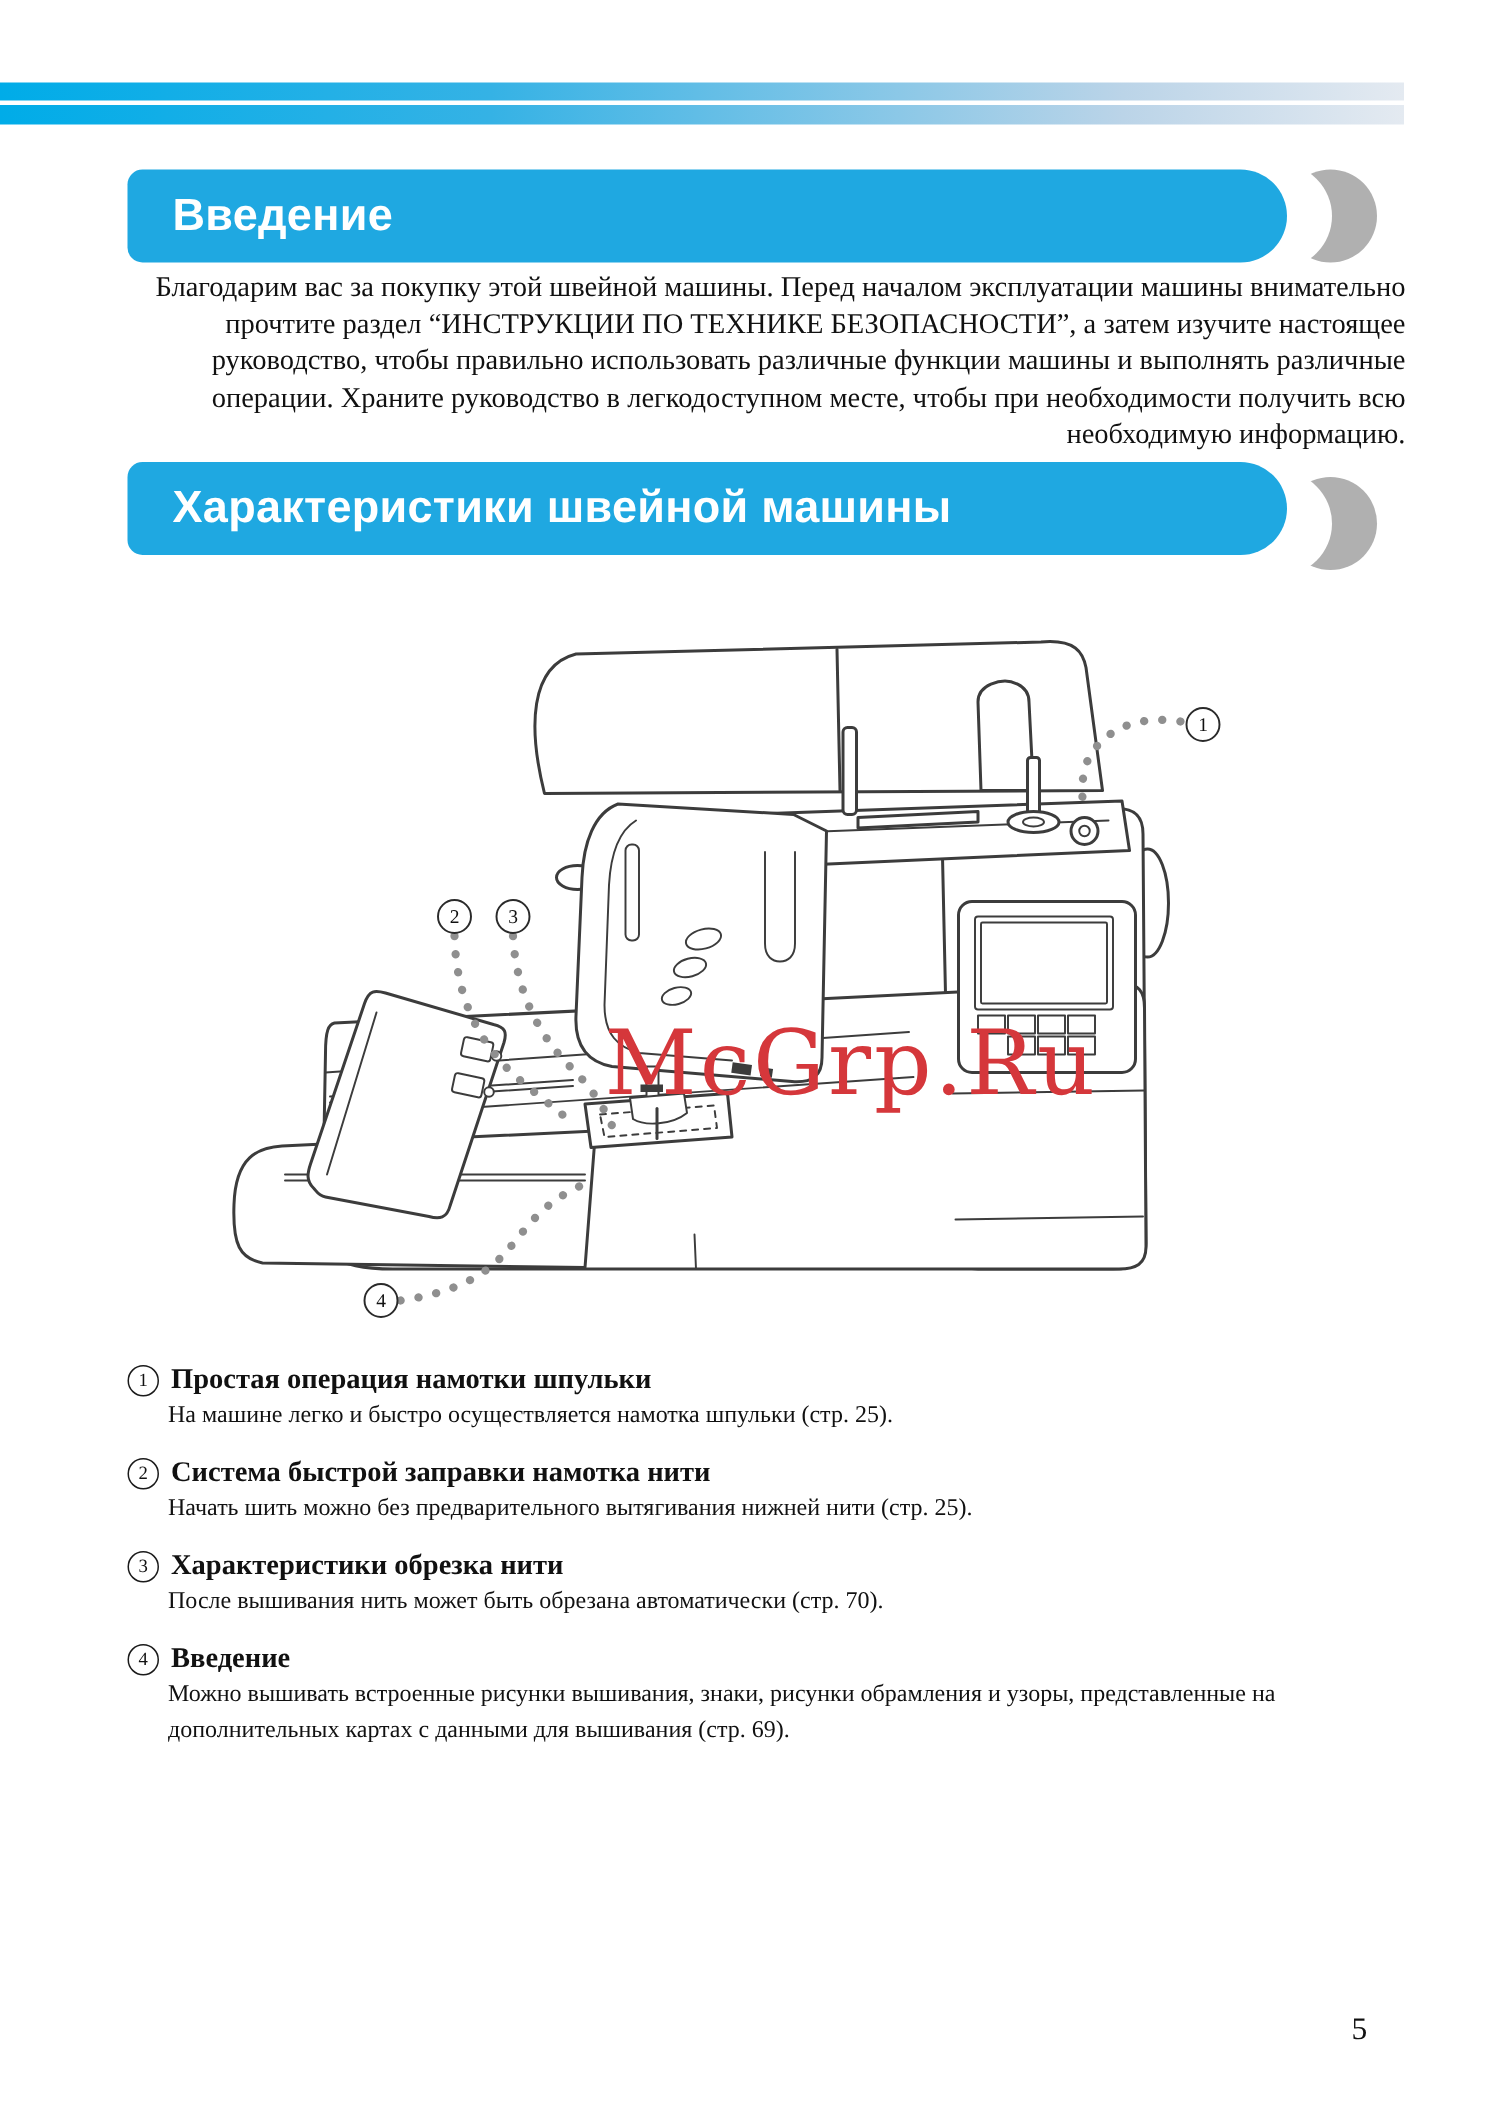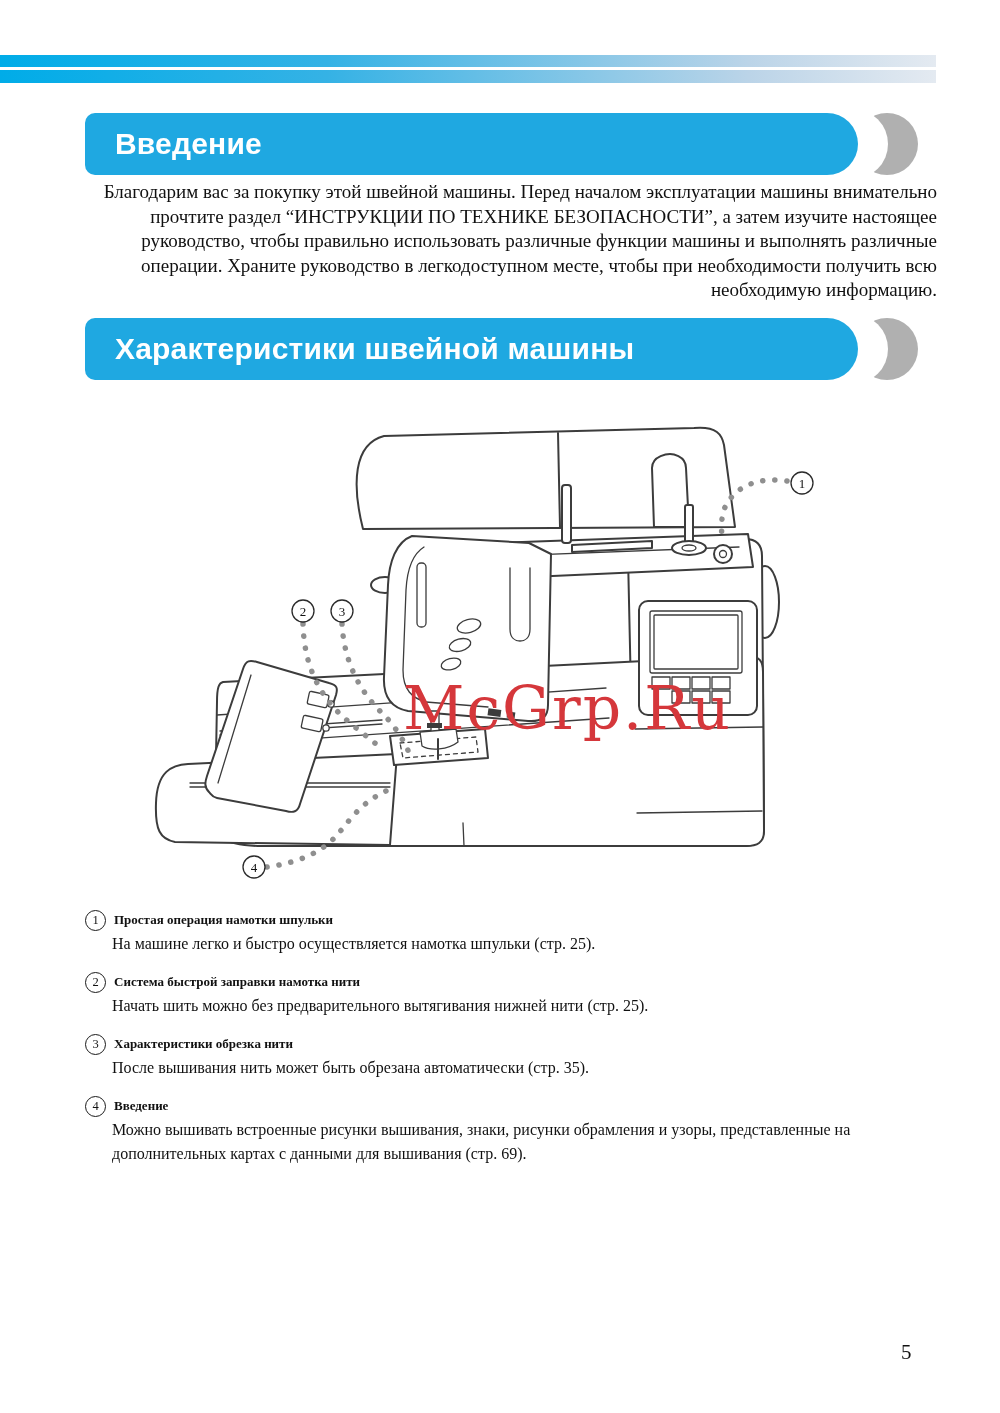"Характеристики швейной машины" div.section-bar { top: 318px -> 308px }
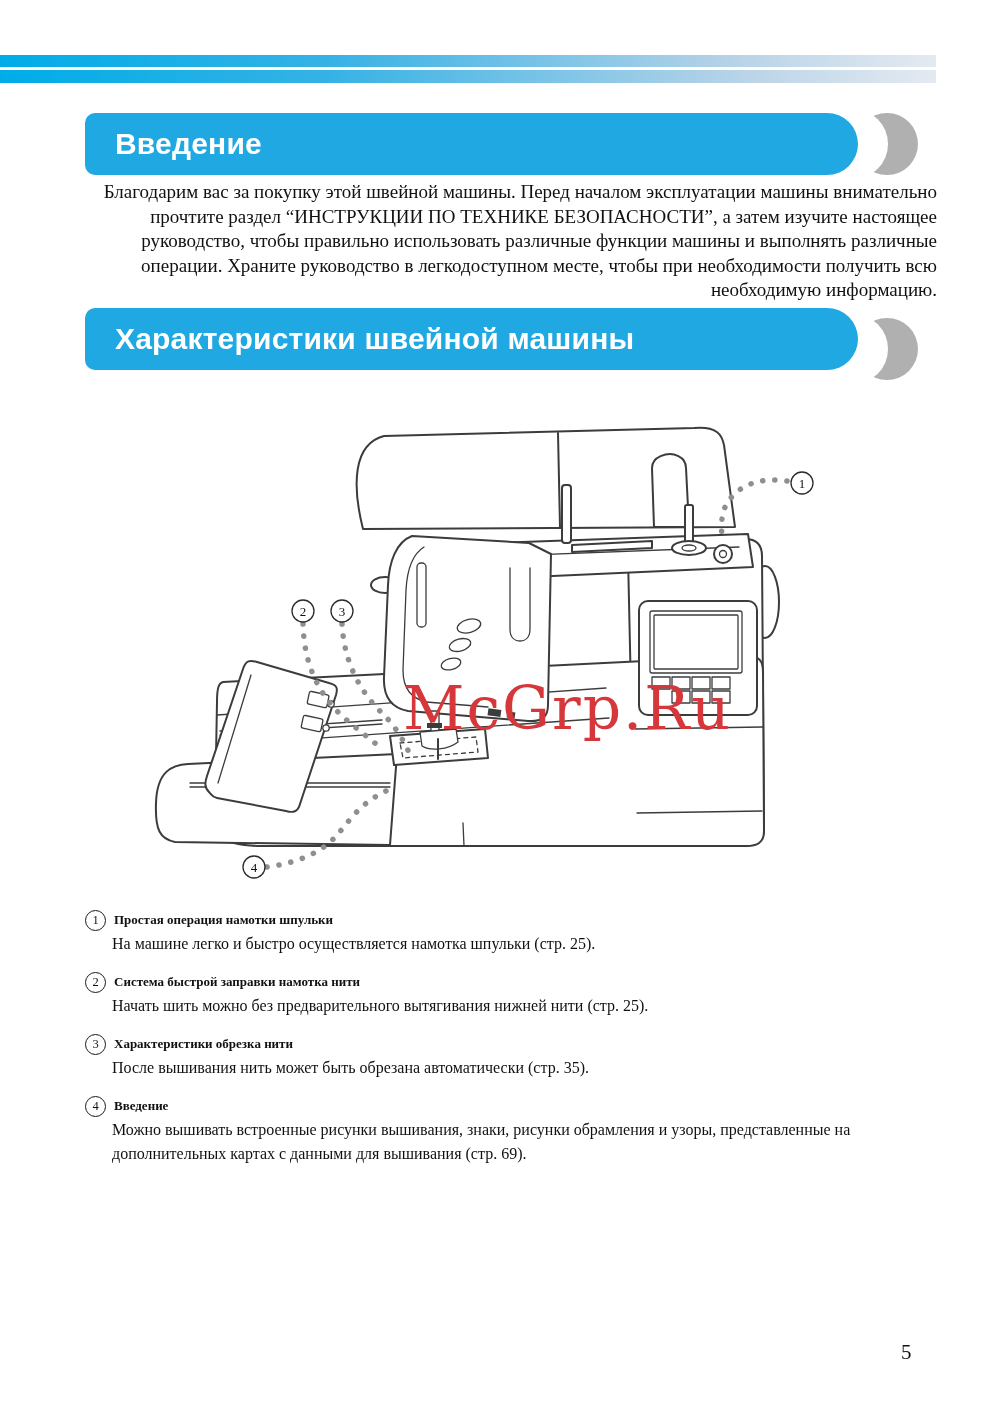"Простая операция намотки шпульки" .feature-title { font-size: 13px -> 19px }
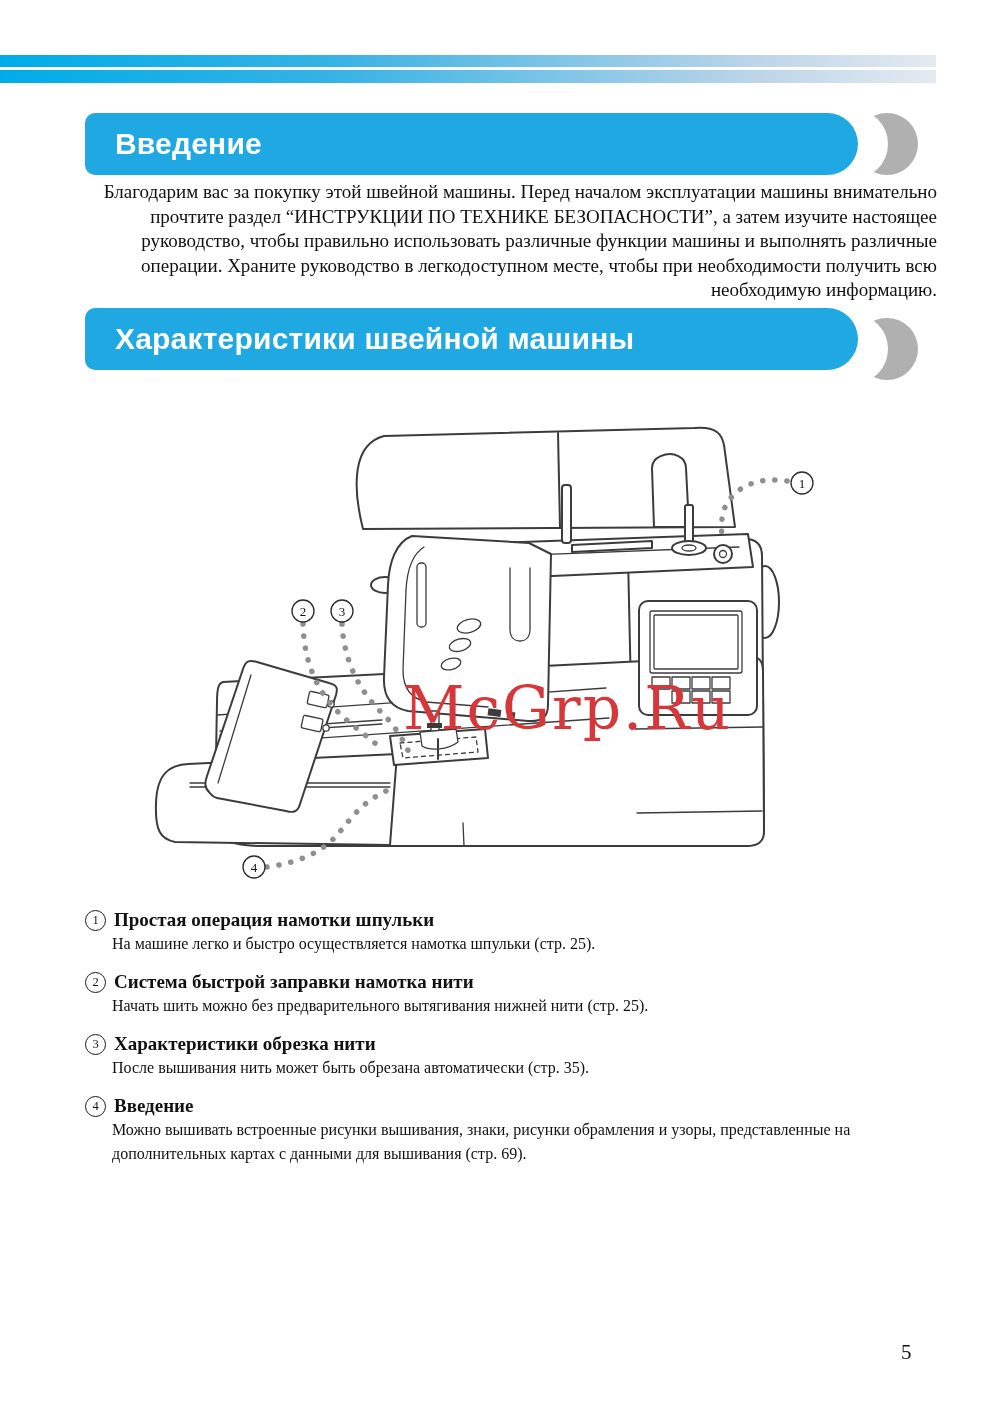"После вышивания нить может быть" div.feature-desc { text: 35 -> 70 }
